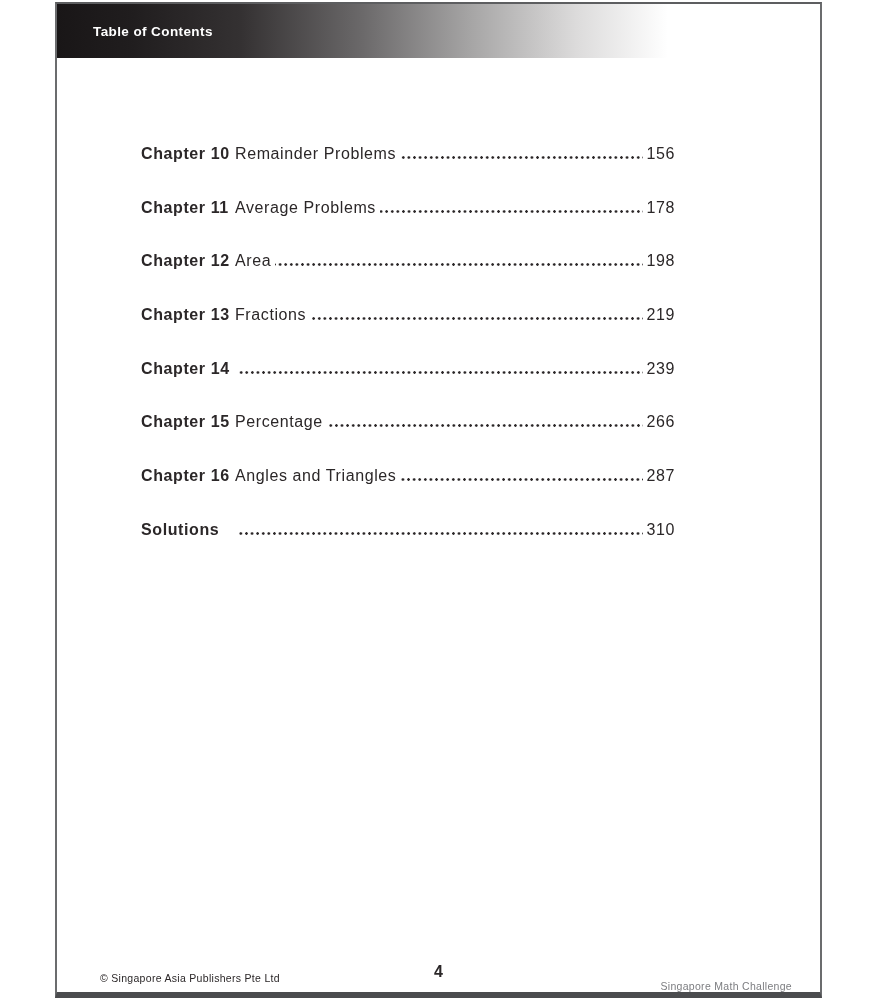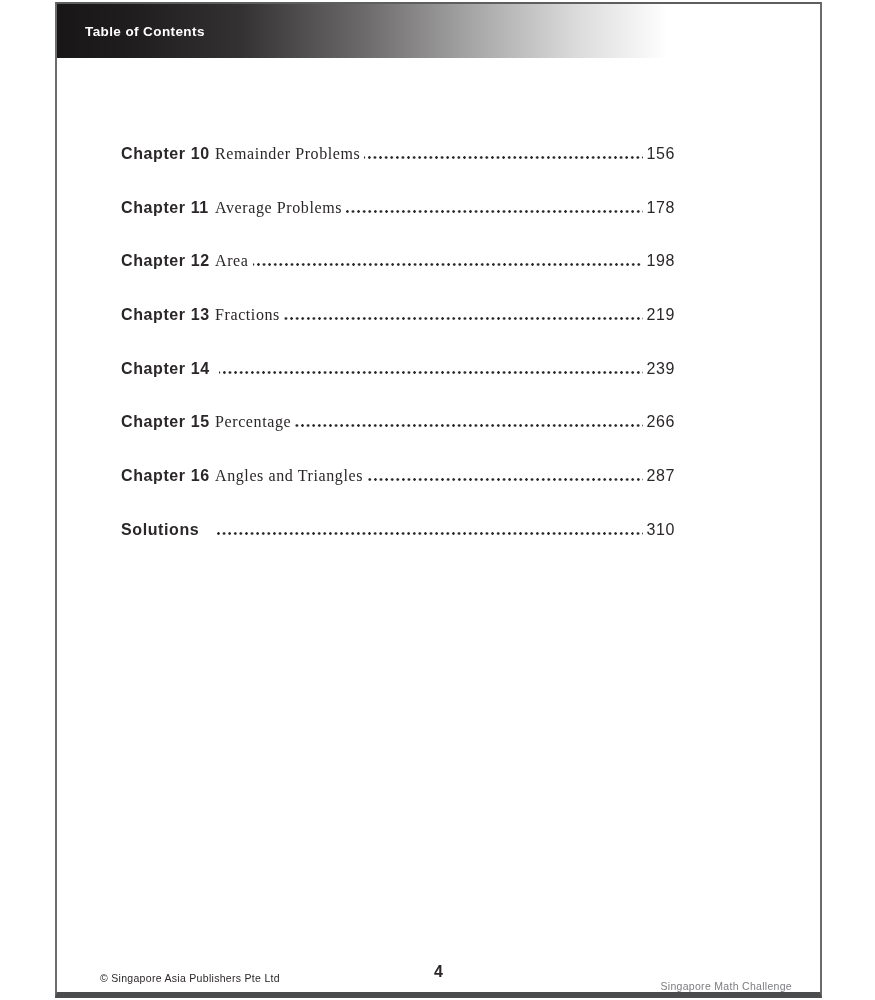"Table of Contents" .header-bar { padding-left: 28px -> 36px }
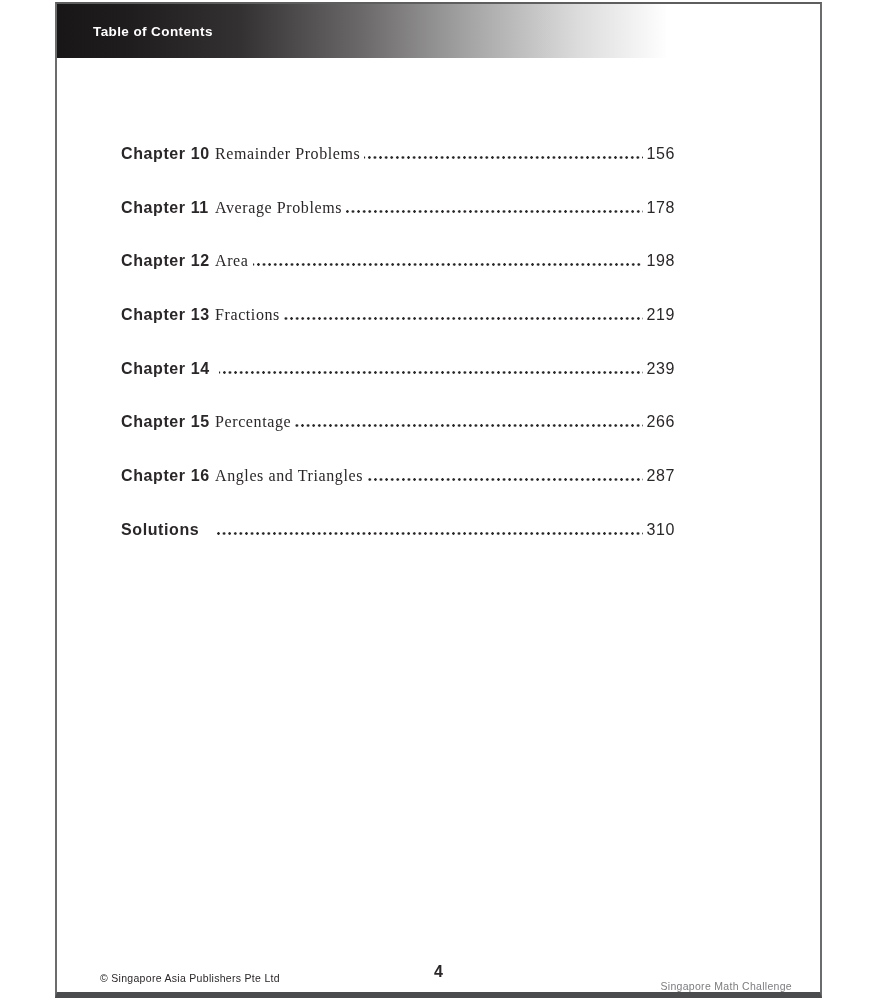"Chapter 10" .toc { padding: 86px 145px 0 64px -> 86px 145px 0 84px }
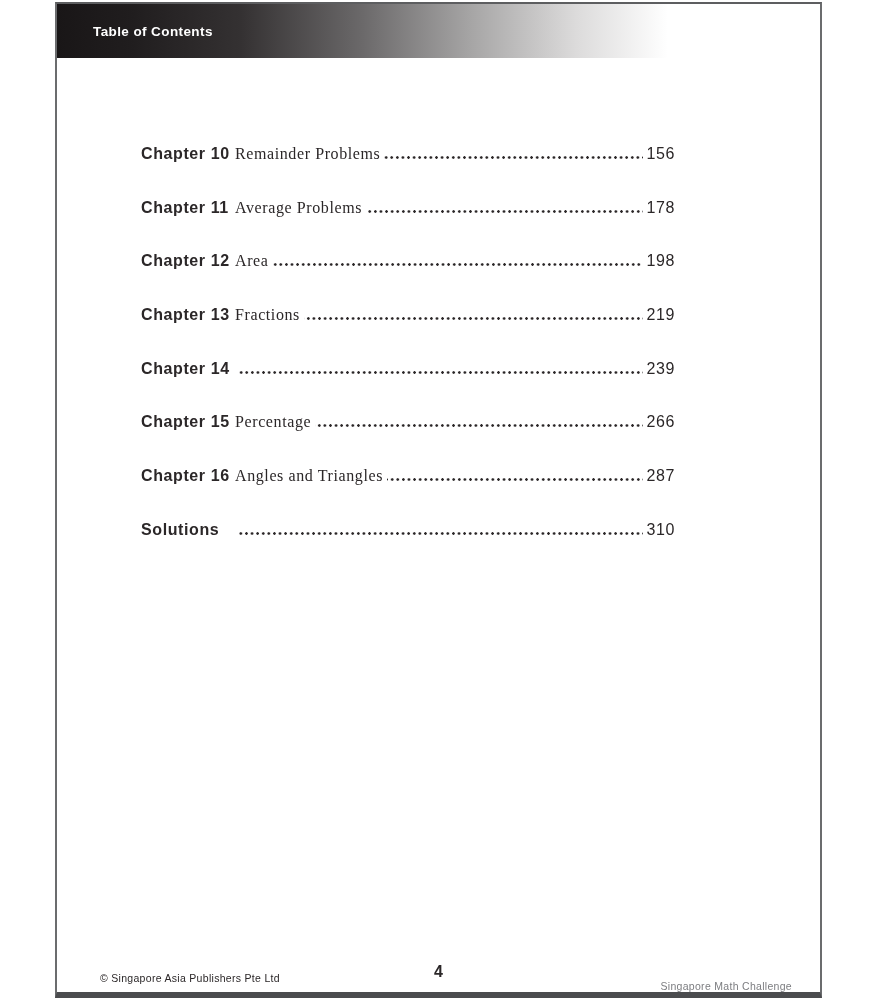"Remainder Problems" .toc-row .title { font-family: Liberation Serif, serif -> none }
